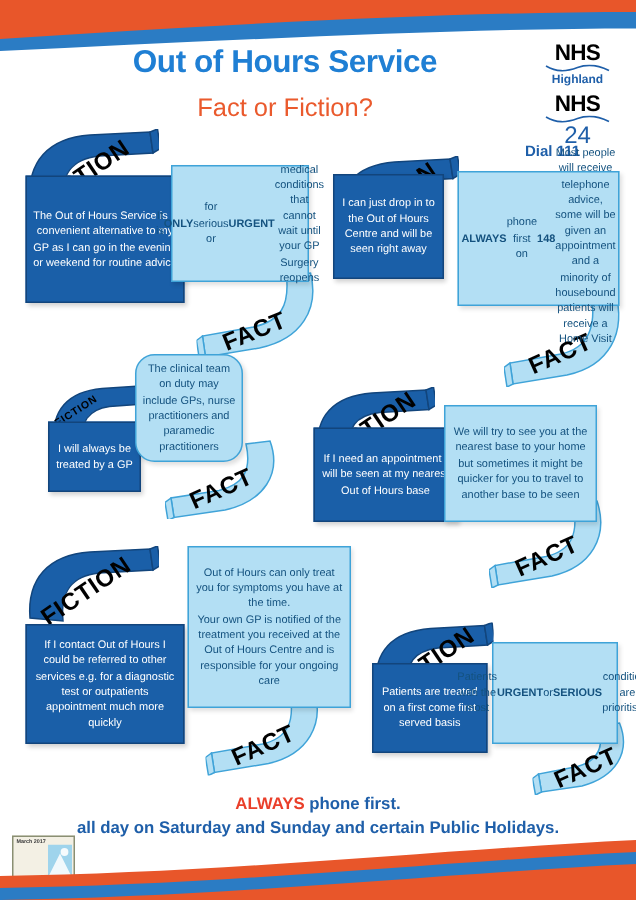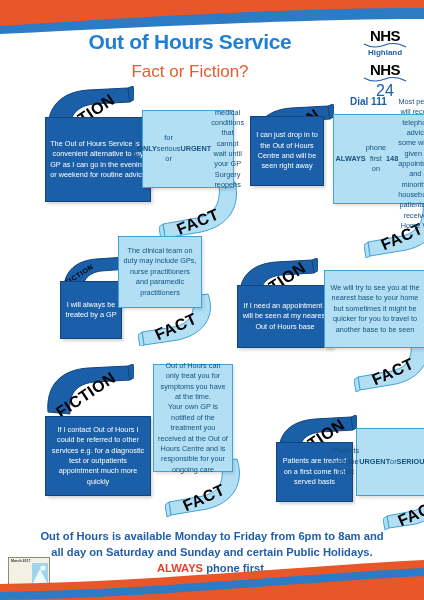"Out of Hours Service" #poster { padding-left: 28px -> none }
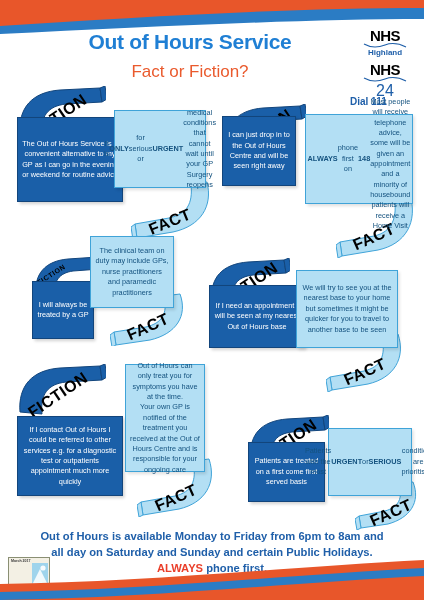"The clinical team on duty" div.fact-box { border-radius: none -> 13px; width: 84px -> 72px }
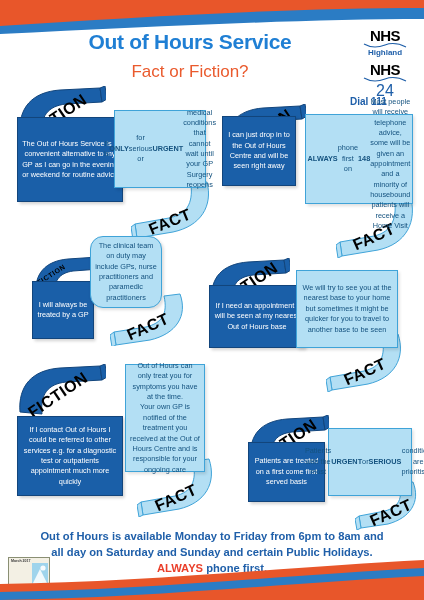"I will always be treated" div.fiction-box { height: 58px -> 47px }
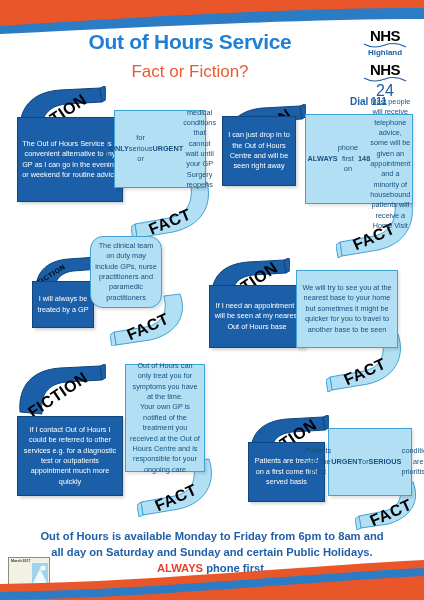"Out of Hours can only" div.fact-box { width: 80px -> 109px }
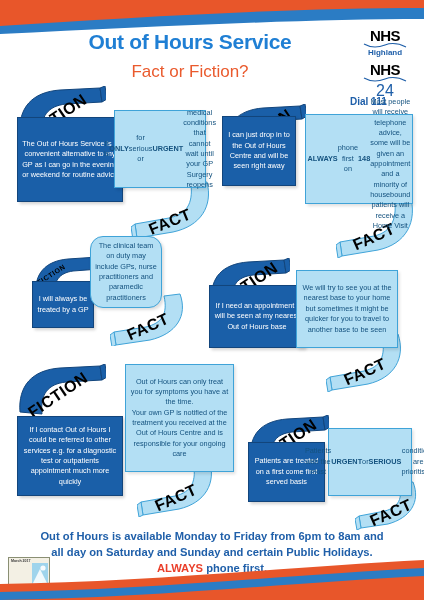"Out of Hours is available" div { html: <div>Out of Hours is available Monday to Friday from 6pm to 8am and</div> -> none }
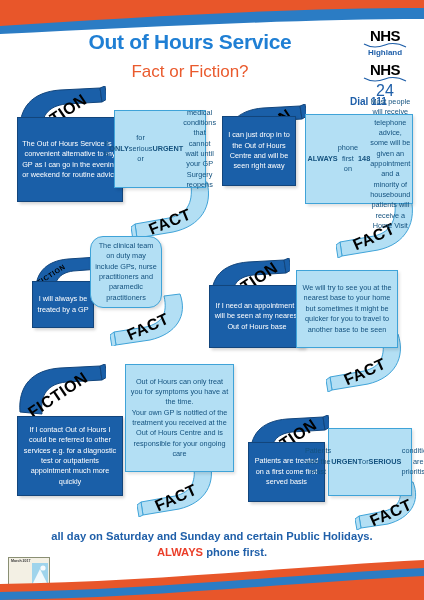"all day on Saturday and" div { order: before "ALWAYS phone first." -> after "ALWAYS phone first." }
